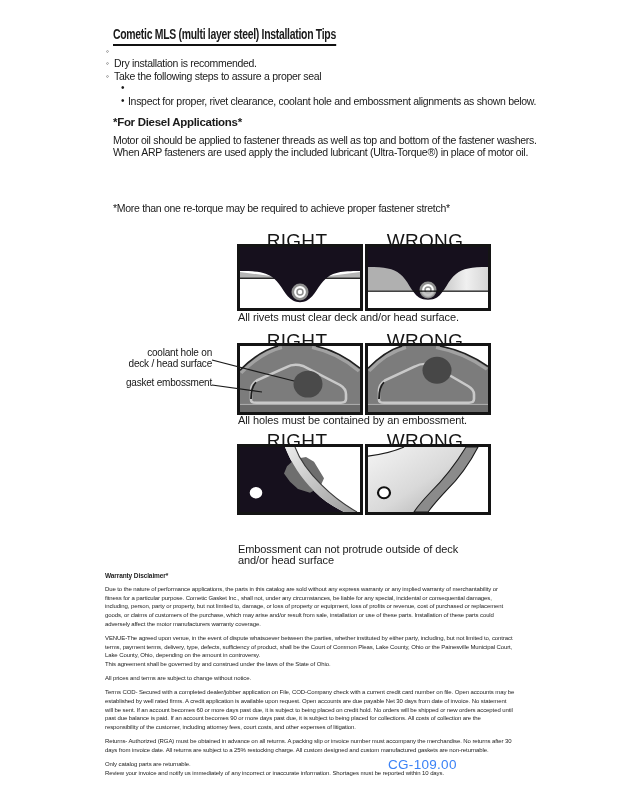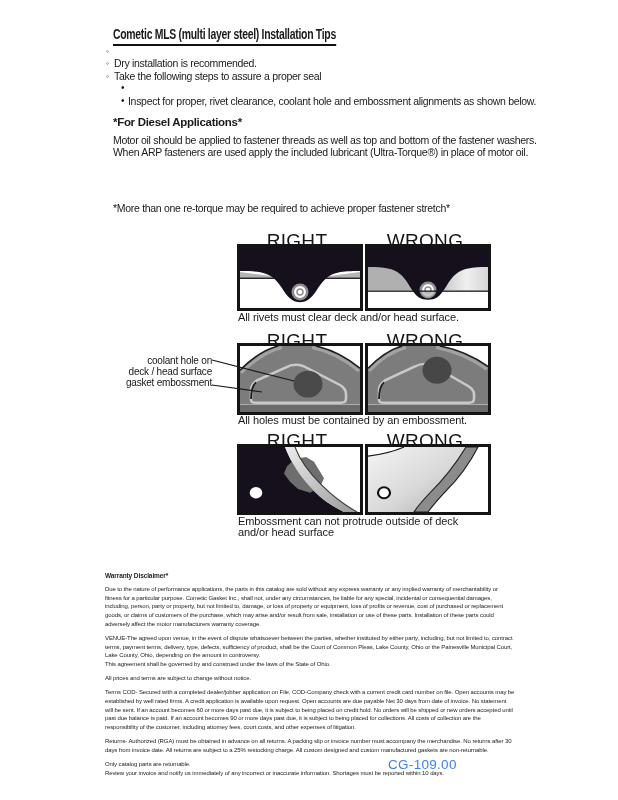"coolant hole on" .ann-coolant { top: 356px -> 348px }
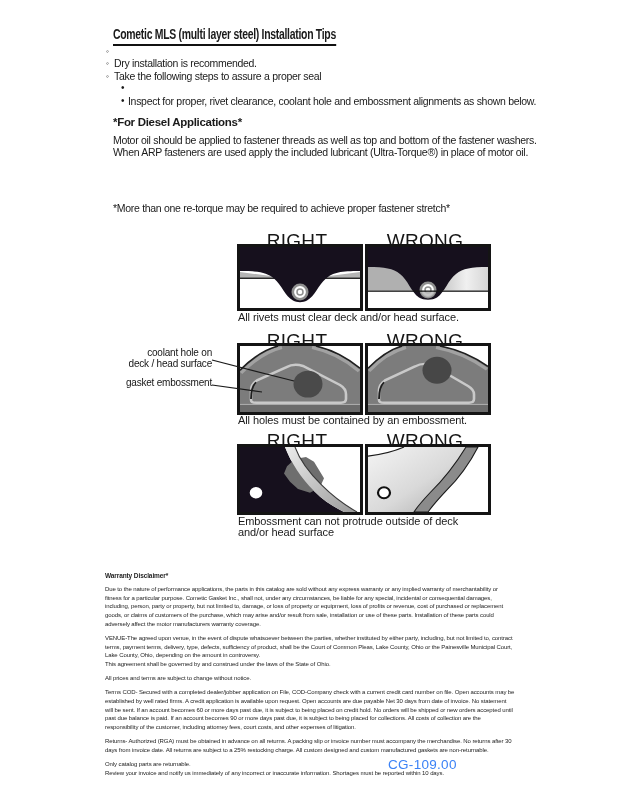"Embossment can not protrude outside" div.abs { top: 516px -> 544px }
